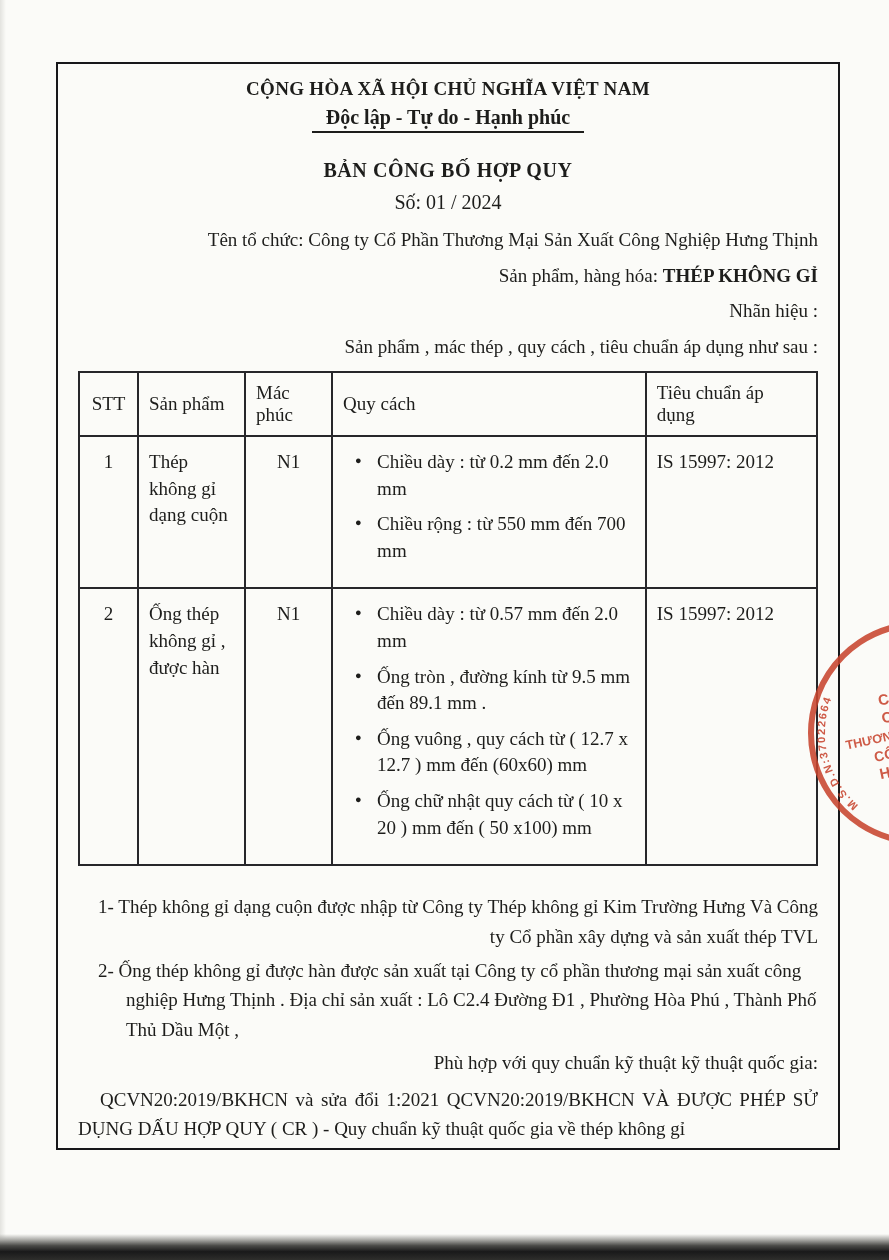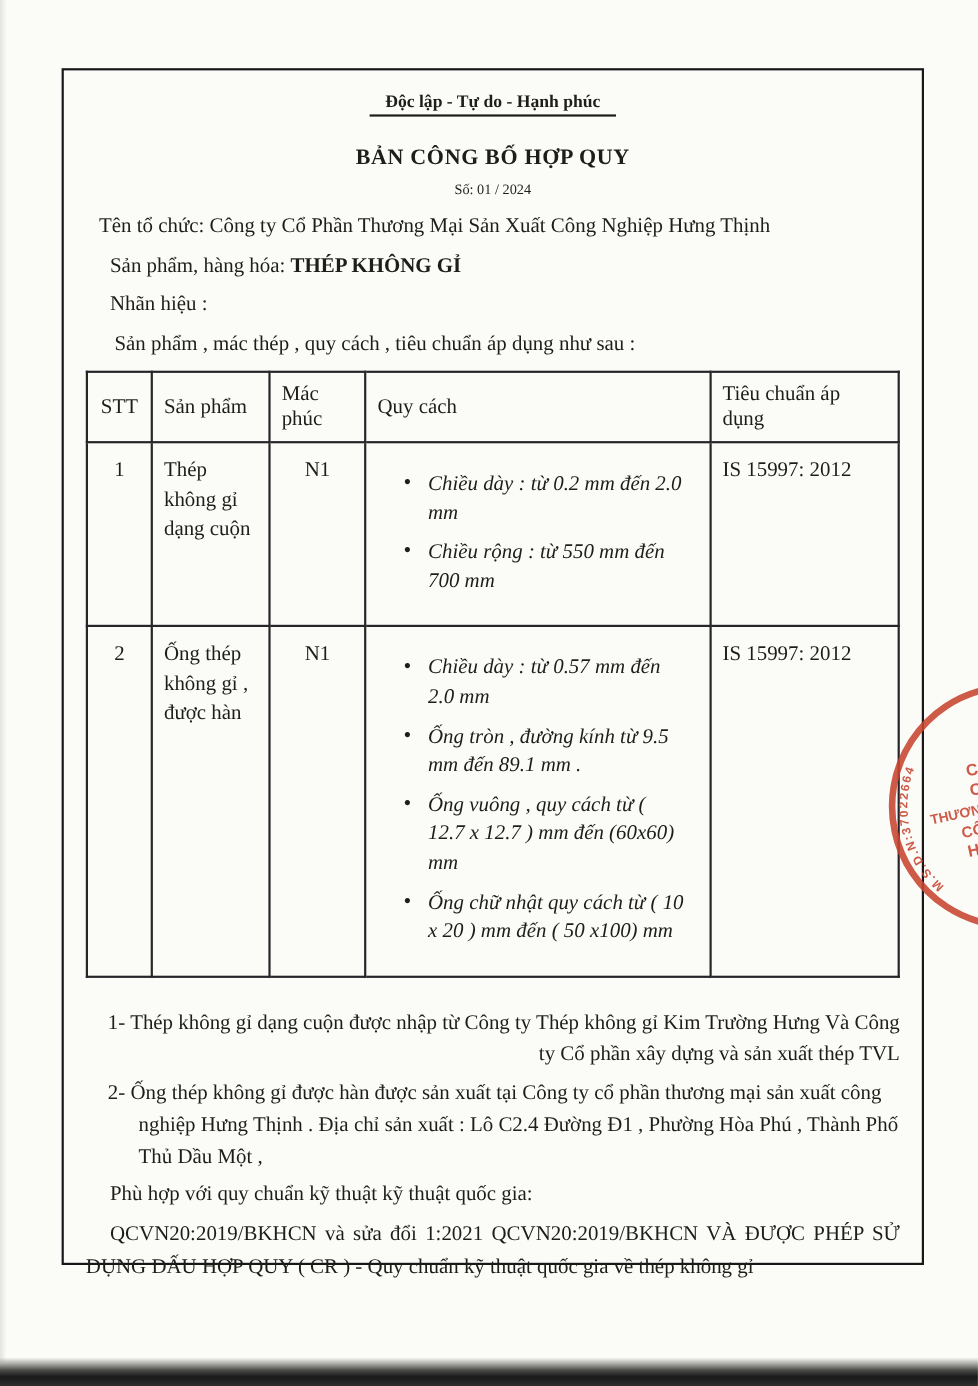"CỘNG HÒA XÃ HỘI CHỦ" p.nat { html: none -> <p>CỘNG HÒA XÃ HỘI CHỦ NGHĨA VIỆT NAM</p> }
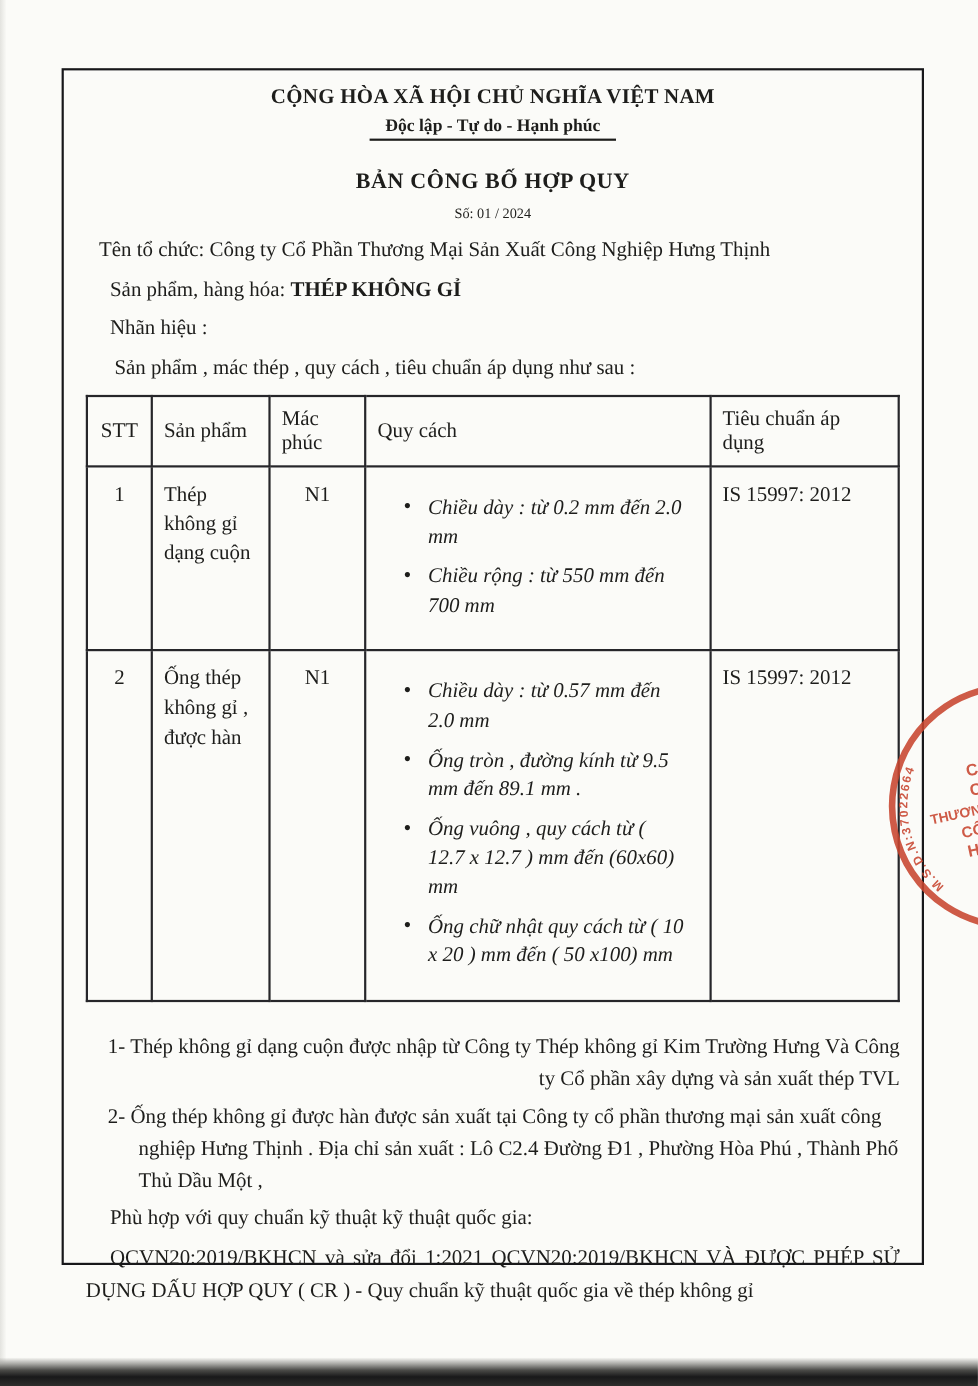"Độc lập - Tự do" .motto-inner { font-size: 16px -> 20px }
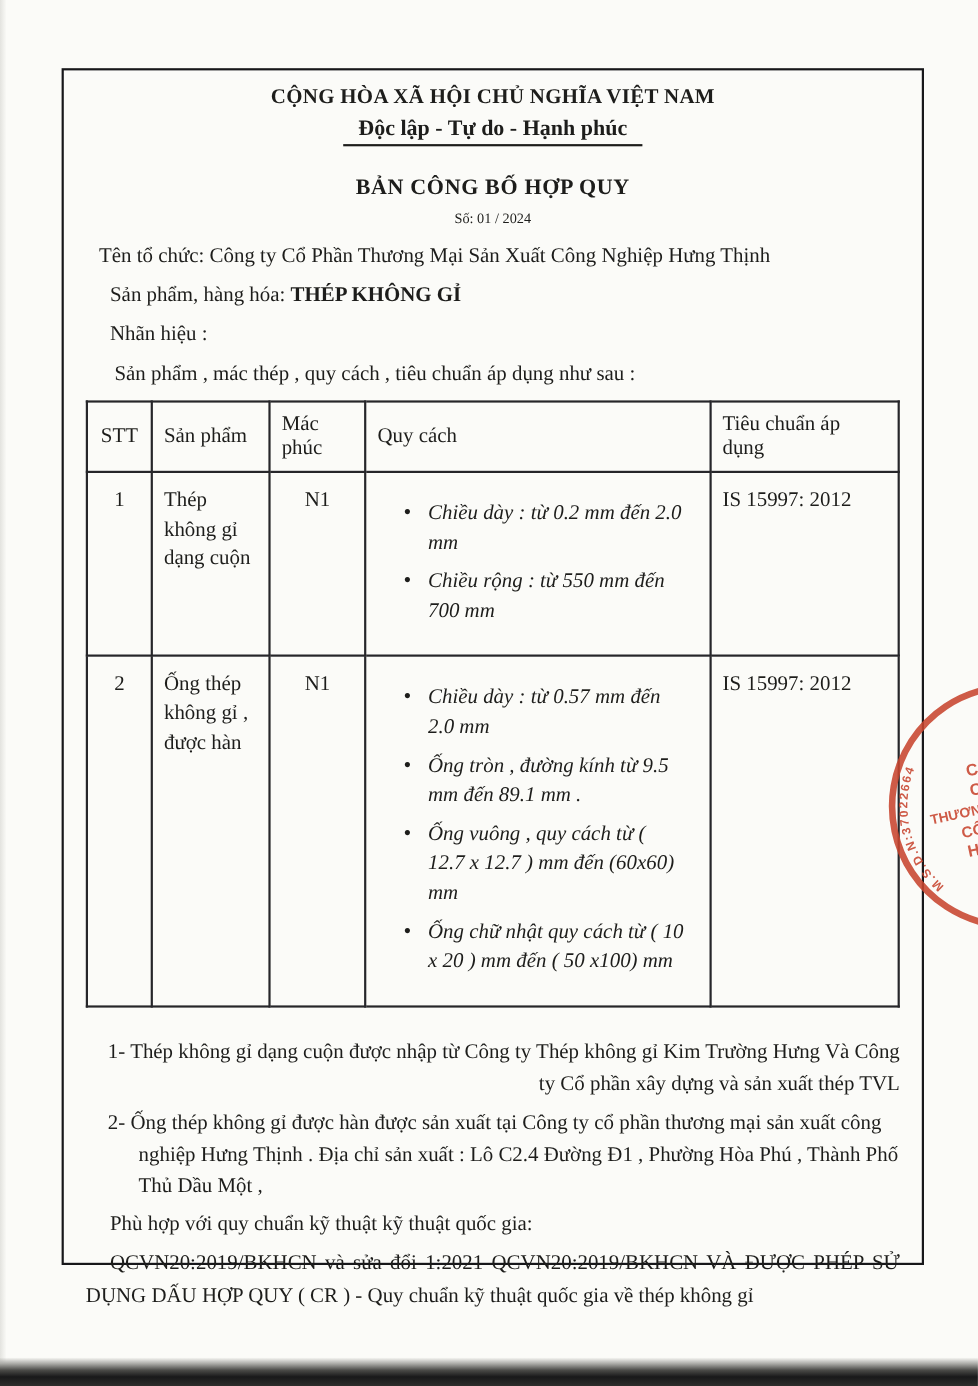"Số: 01 / 2024" .num { font-size: 13px -> 20px }
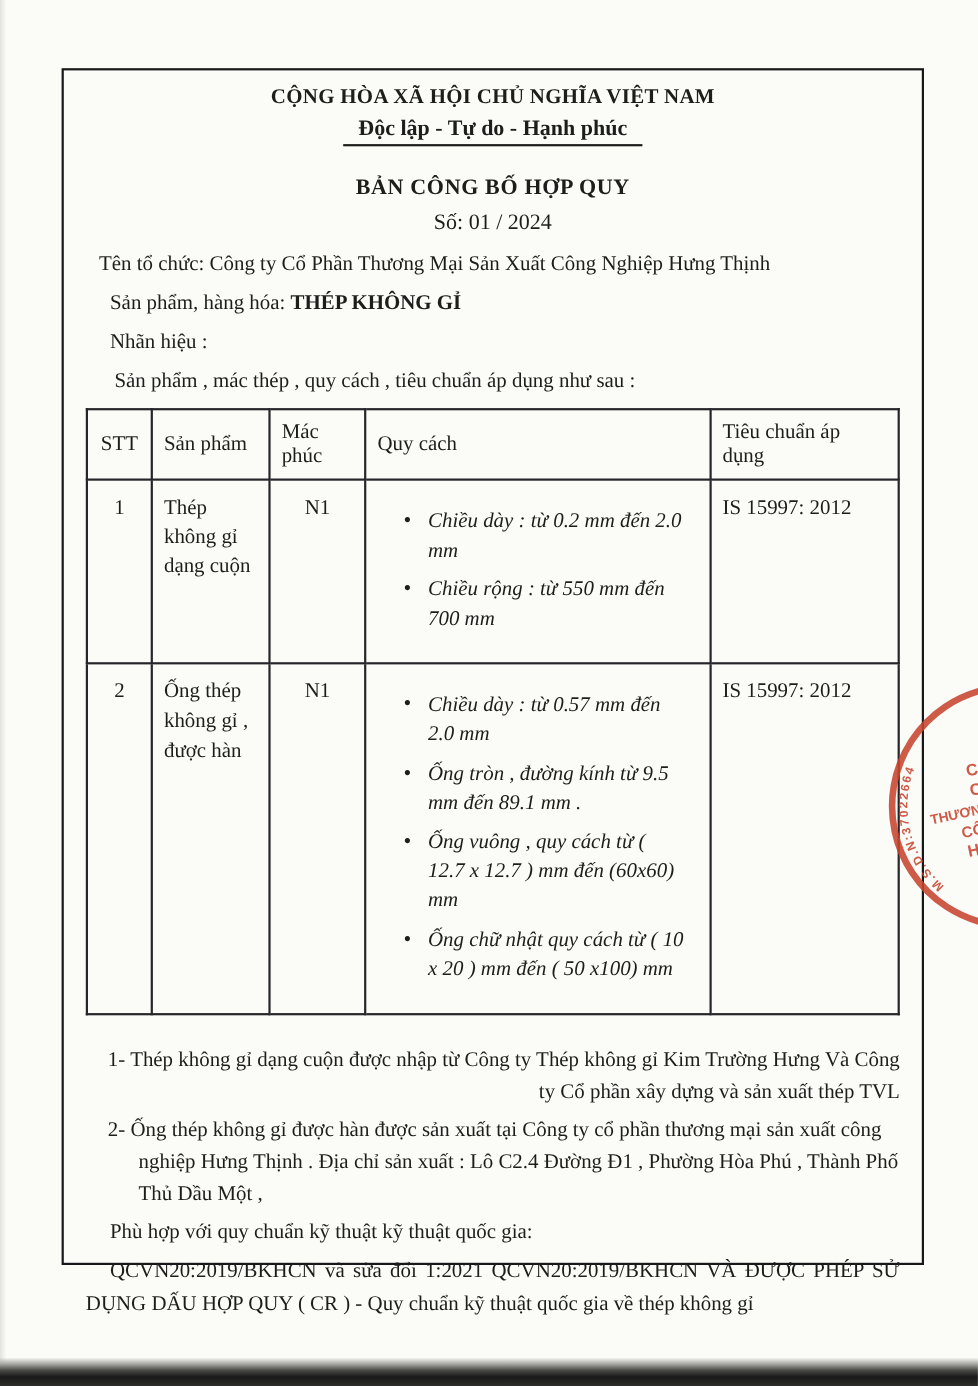"Tên tổ chức: Công ty" .line { margin: 0 12px 7px -> 0 0 7px; text-align: none -> right }
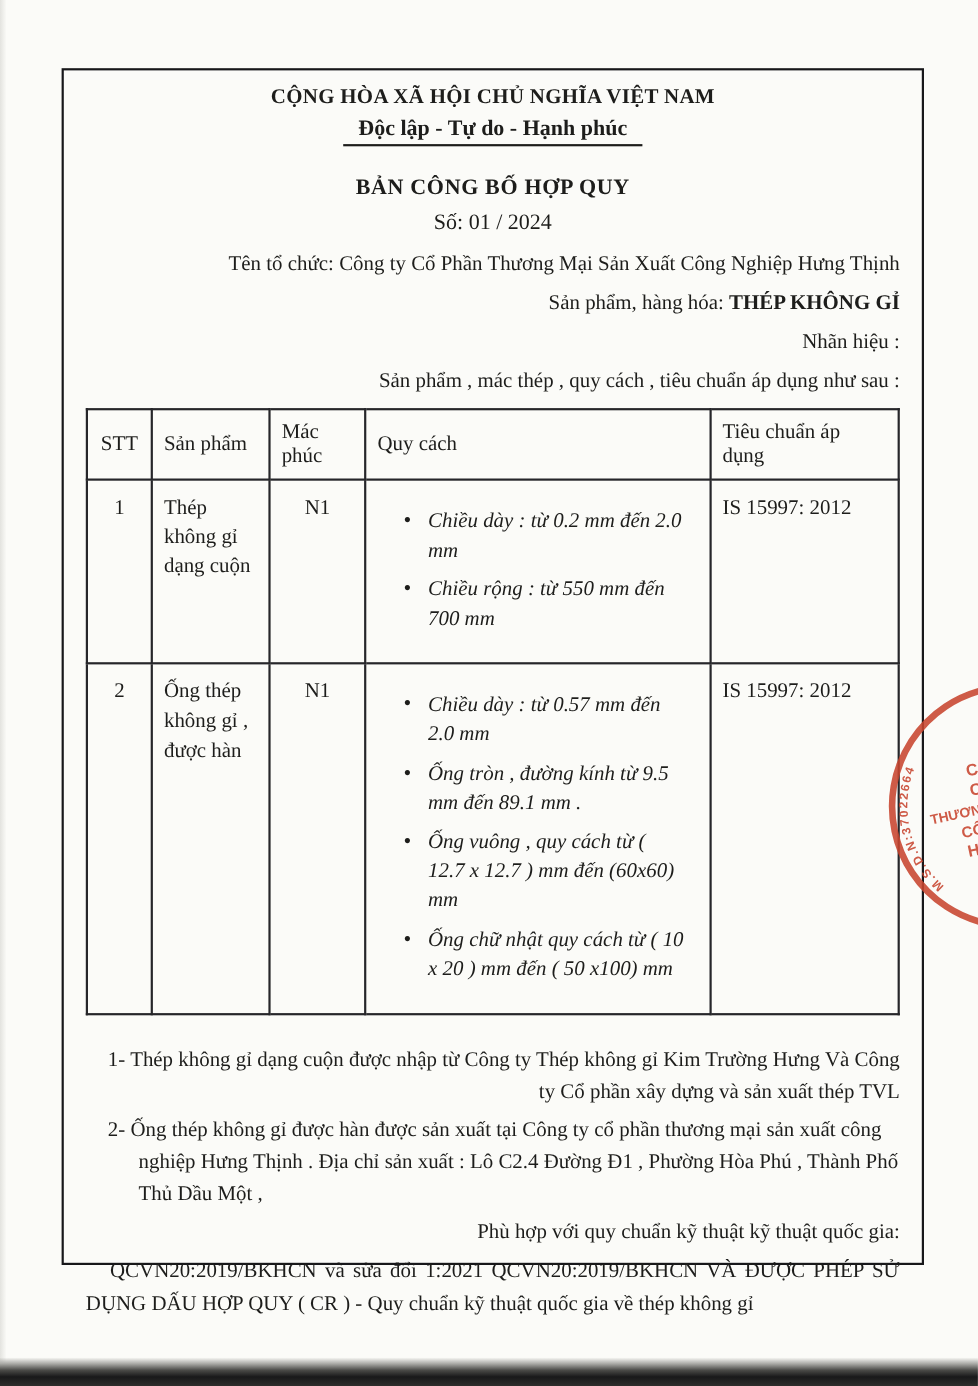"Chiều dày : từ 0.2" ul.specs { font-style: italic -> none; margin: 12px -> 0 }
